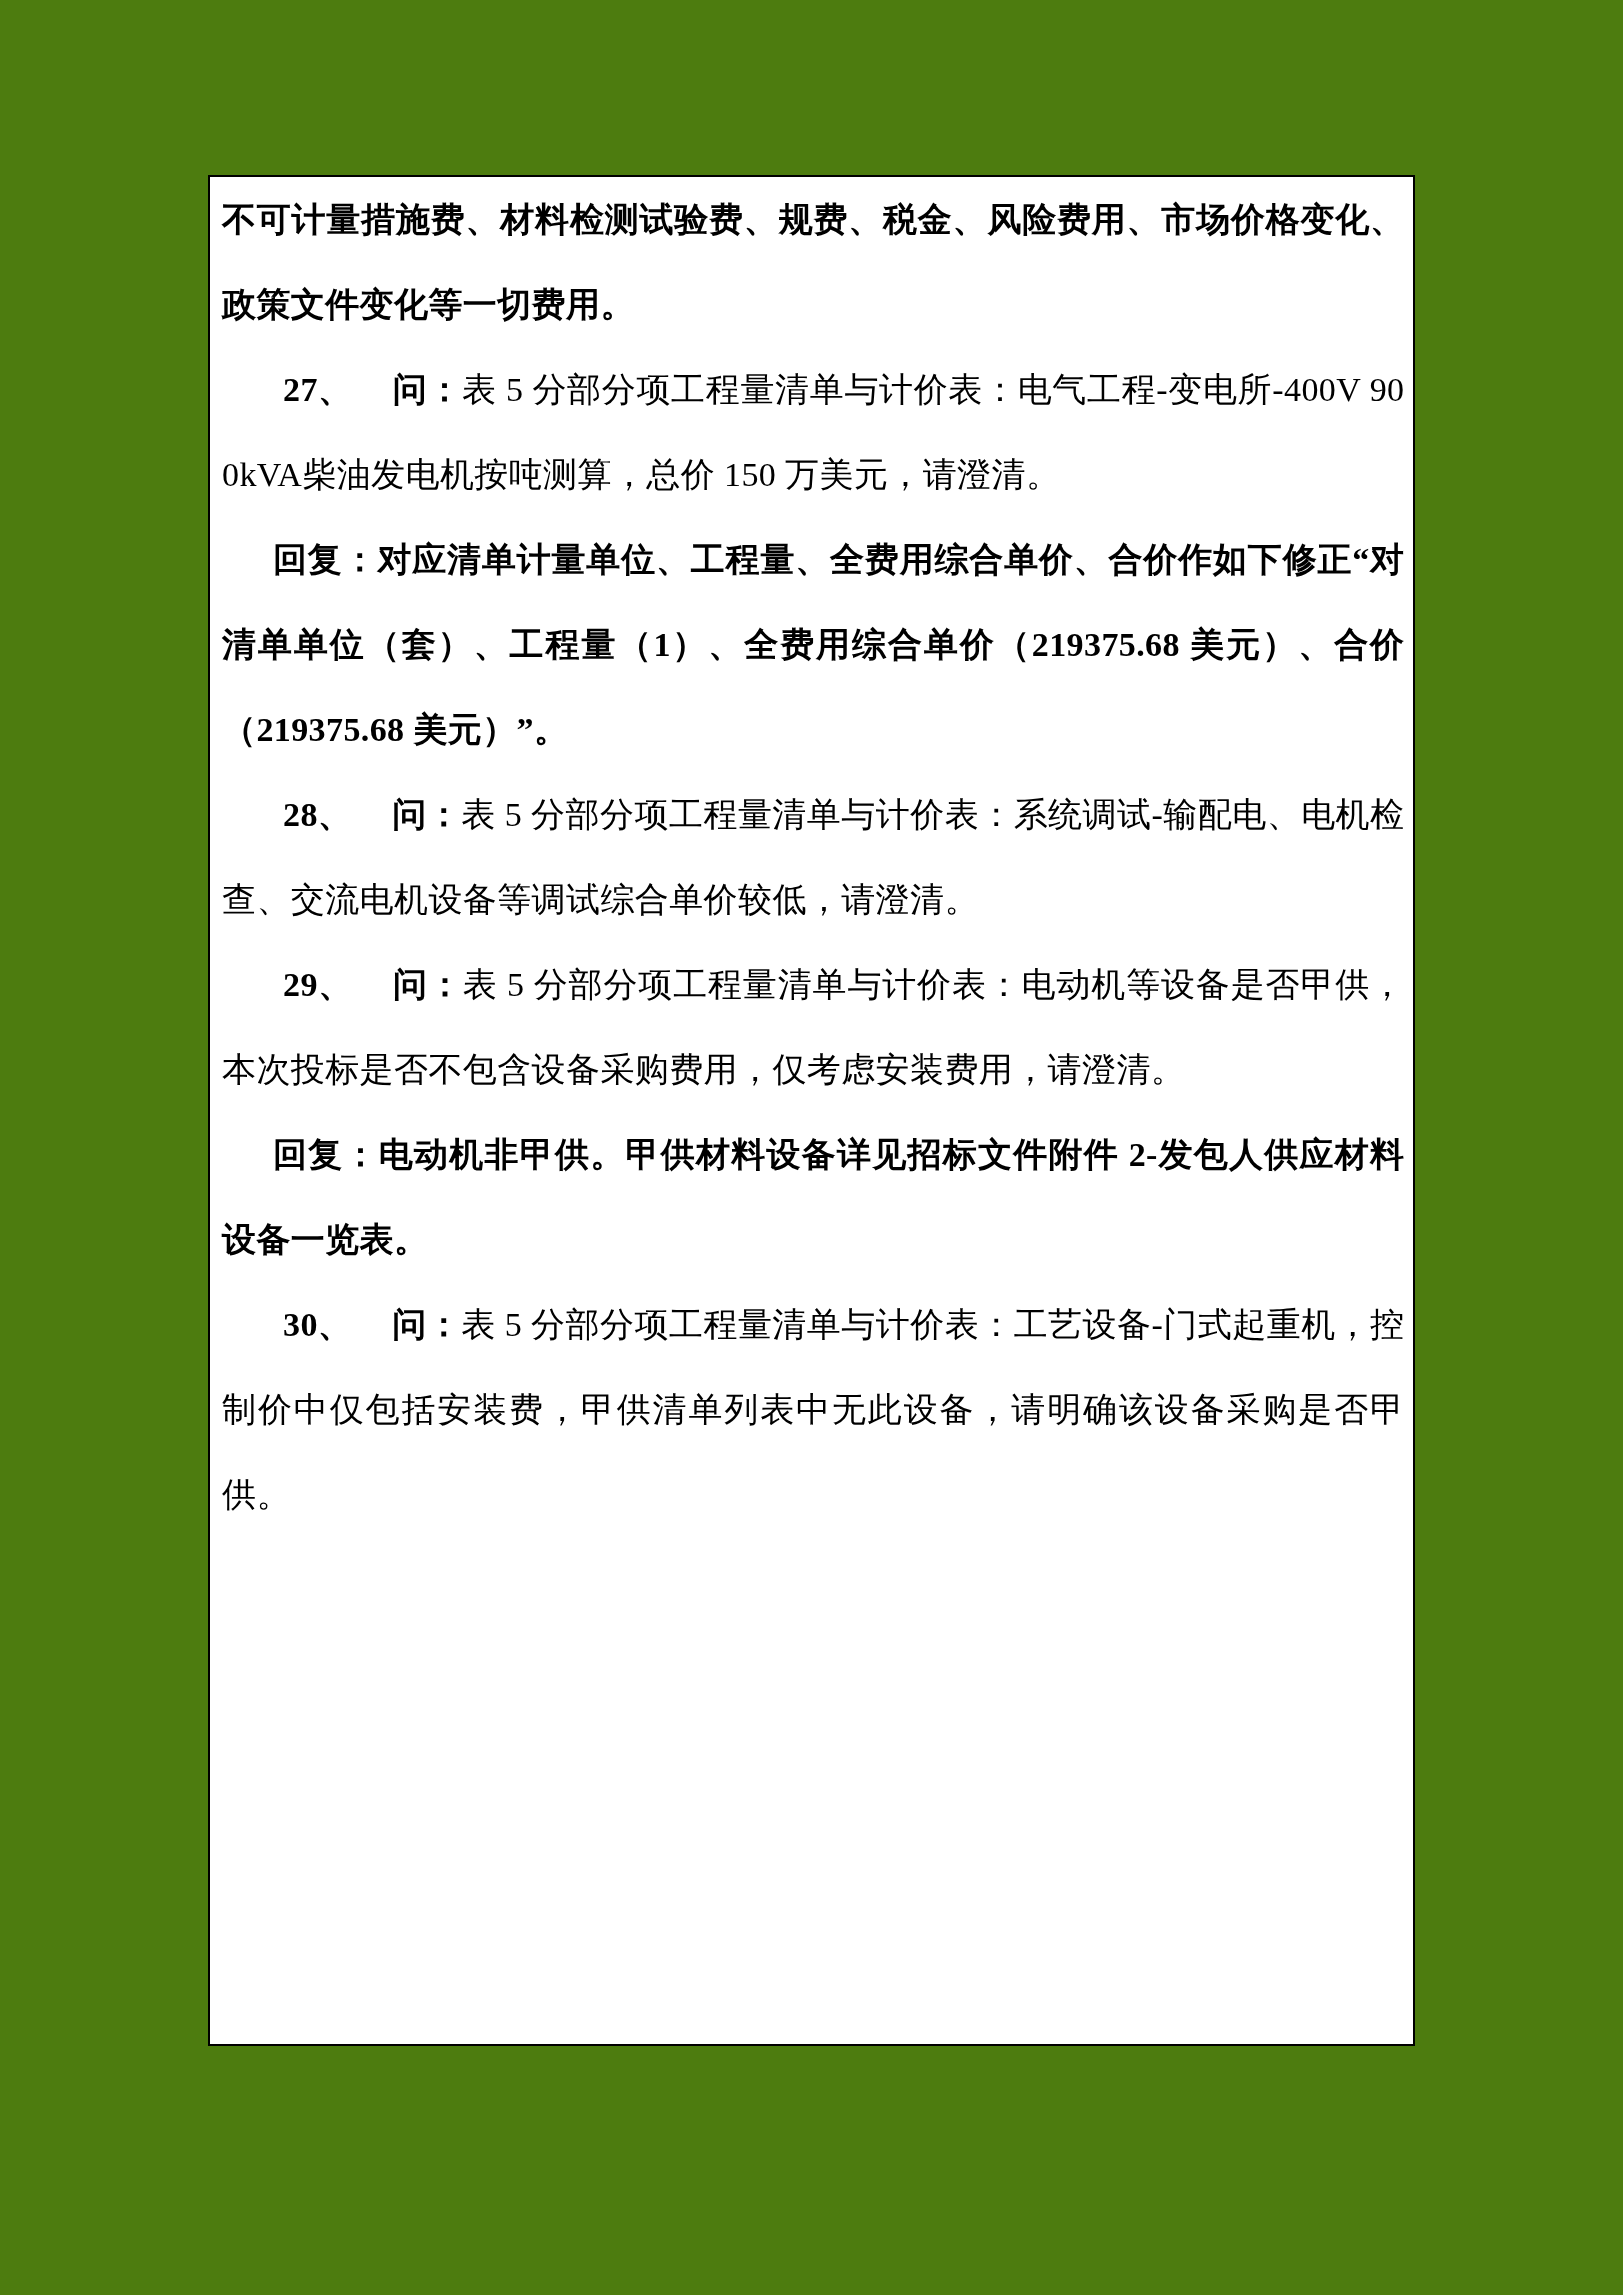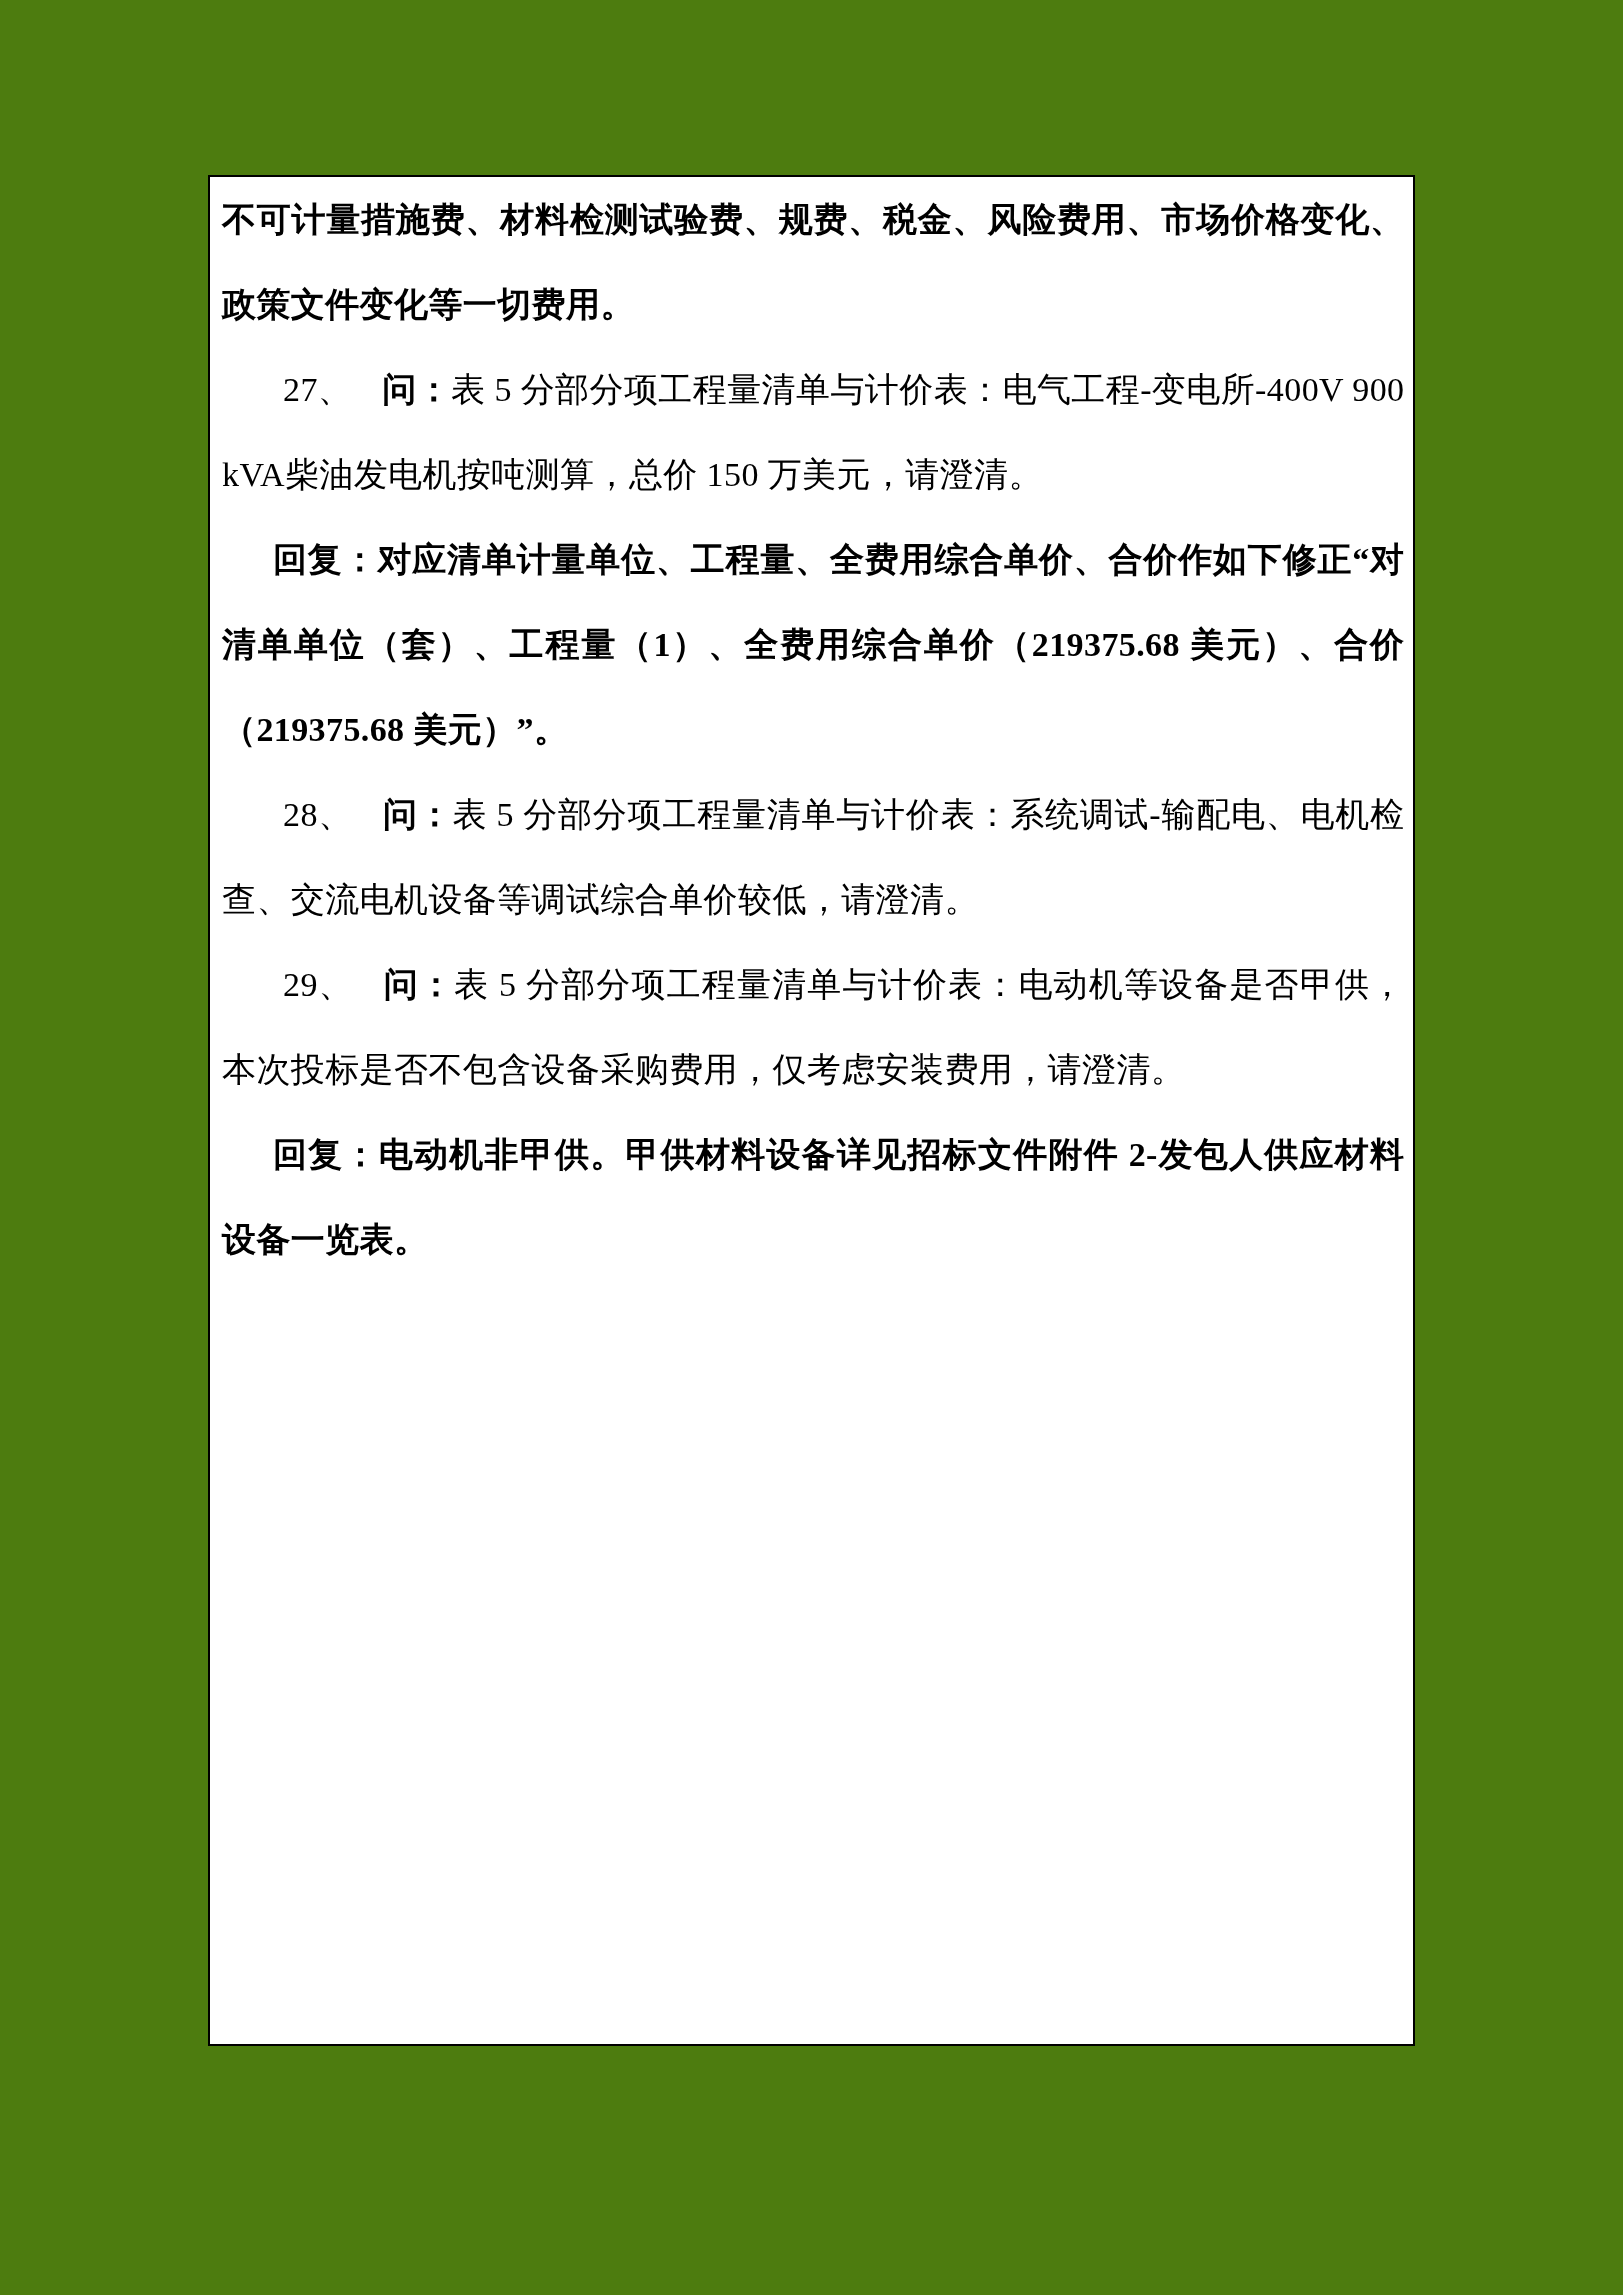"27、" .q-num { font-weight: normal -> bold; margin-right: 30px -> 40px }
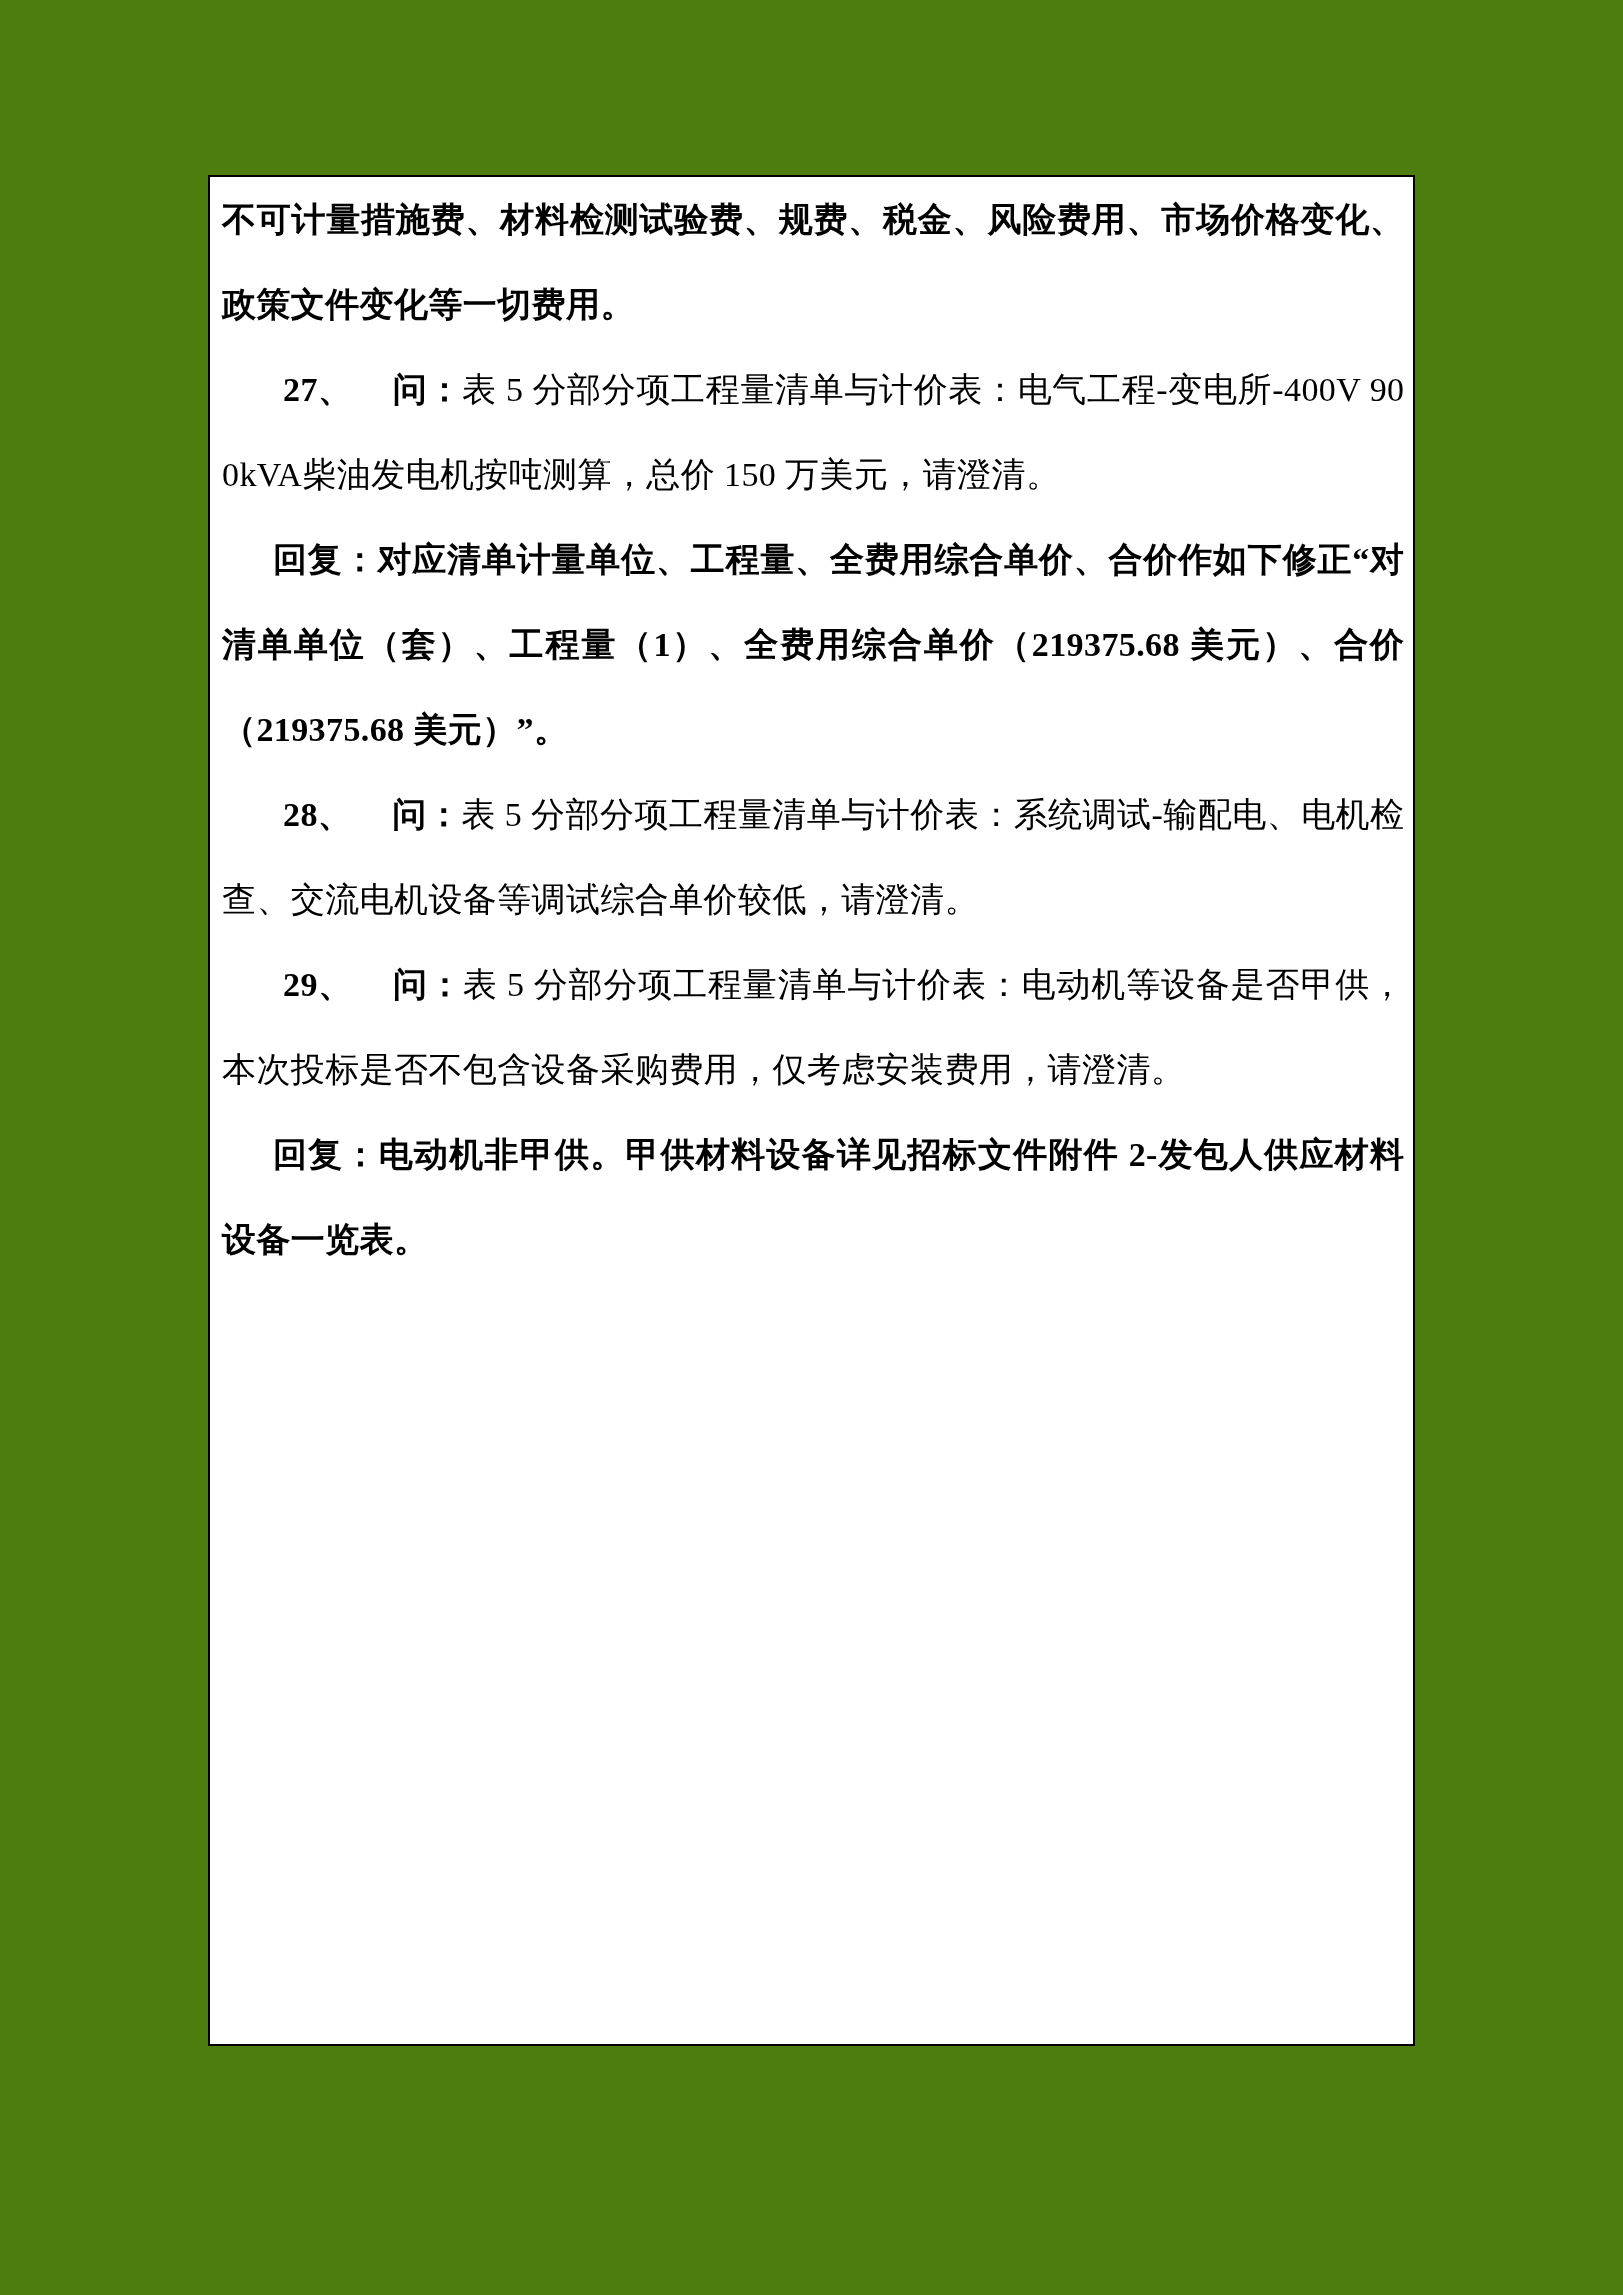"30、 问：表 5" p.indent-q { html: none -> <p><span>30、</span><span>问：</span><span>表 5 分部分项工程量清单与计价表：工艺设备-门式起重机，控制价中仅包括安装费，甲供清单列表中无此设备，请明确该设备采购是否甲供。</span></p> }
